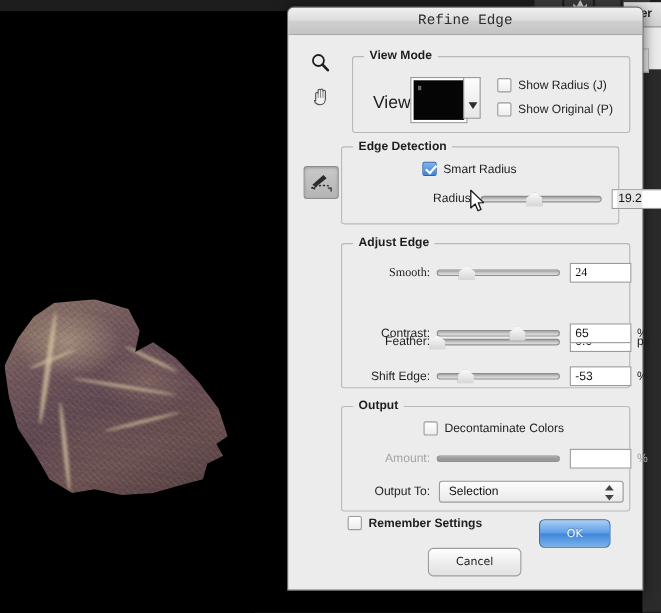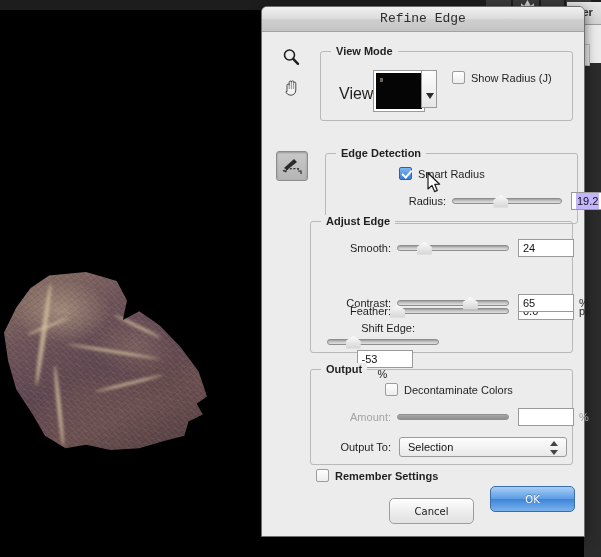"Show Original (P)" div.cb-row { html: none -> <div> <div></div> <span>Show Original (P)</span> </div> }
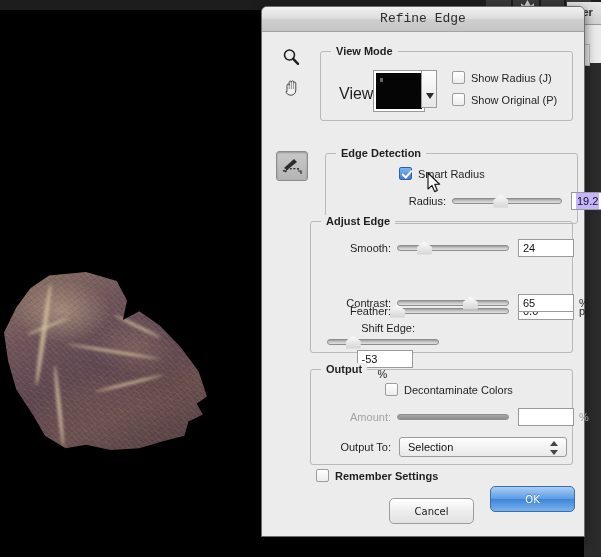"Edge Detection" #group-edge-detection { left: 63px -> 48px; margin-top: 20px -> none }
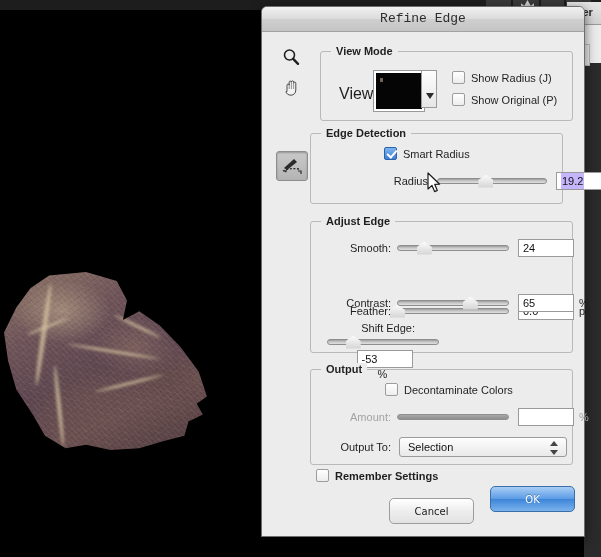"19.2" .num-field.selected-text .numtext { background: #c4b5fd -> #e5e5e5 }
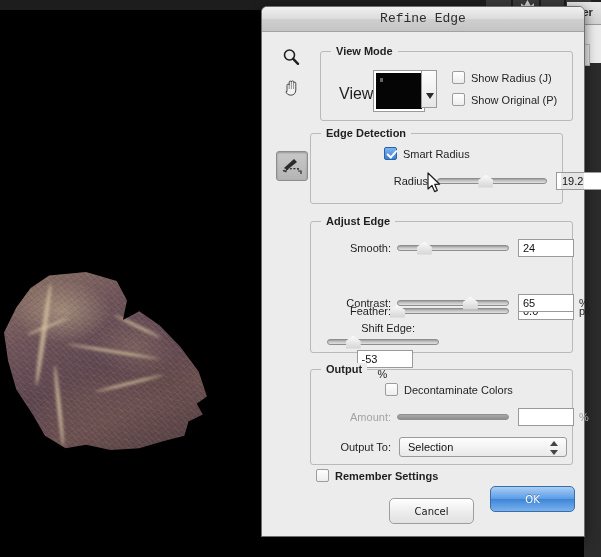"Smooth:" #row-smooth { font-family: none -> Liberation Serif, serif }
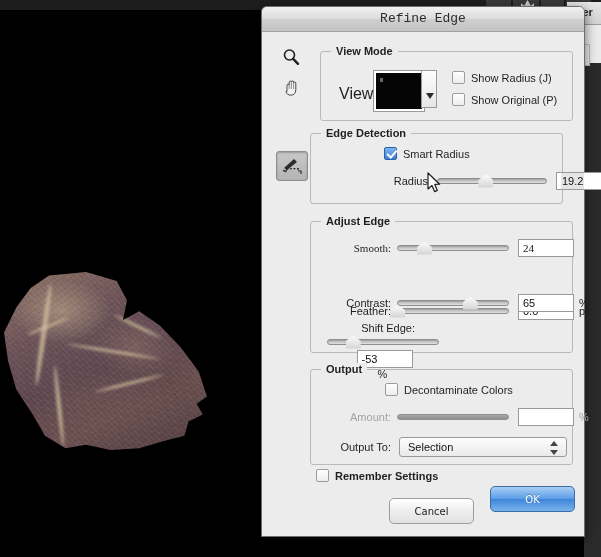"Shift Edge:" #row-shift-edge { flex-direction: column -> none; top: 100px -> 111px }
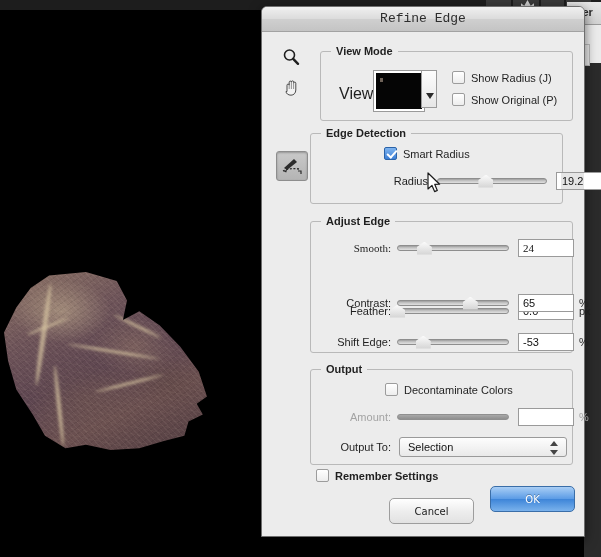"OK" #btn-ok { top: 486px -> 472px; width: 85px -> 65px }
